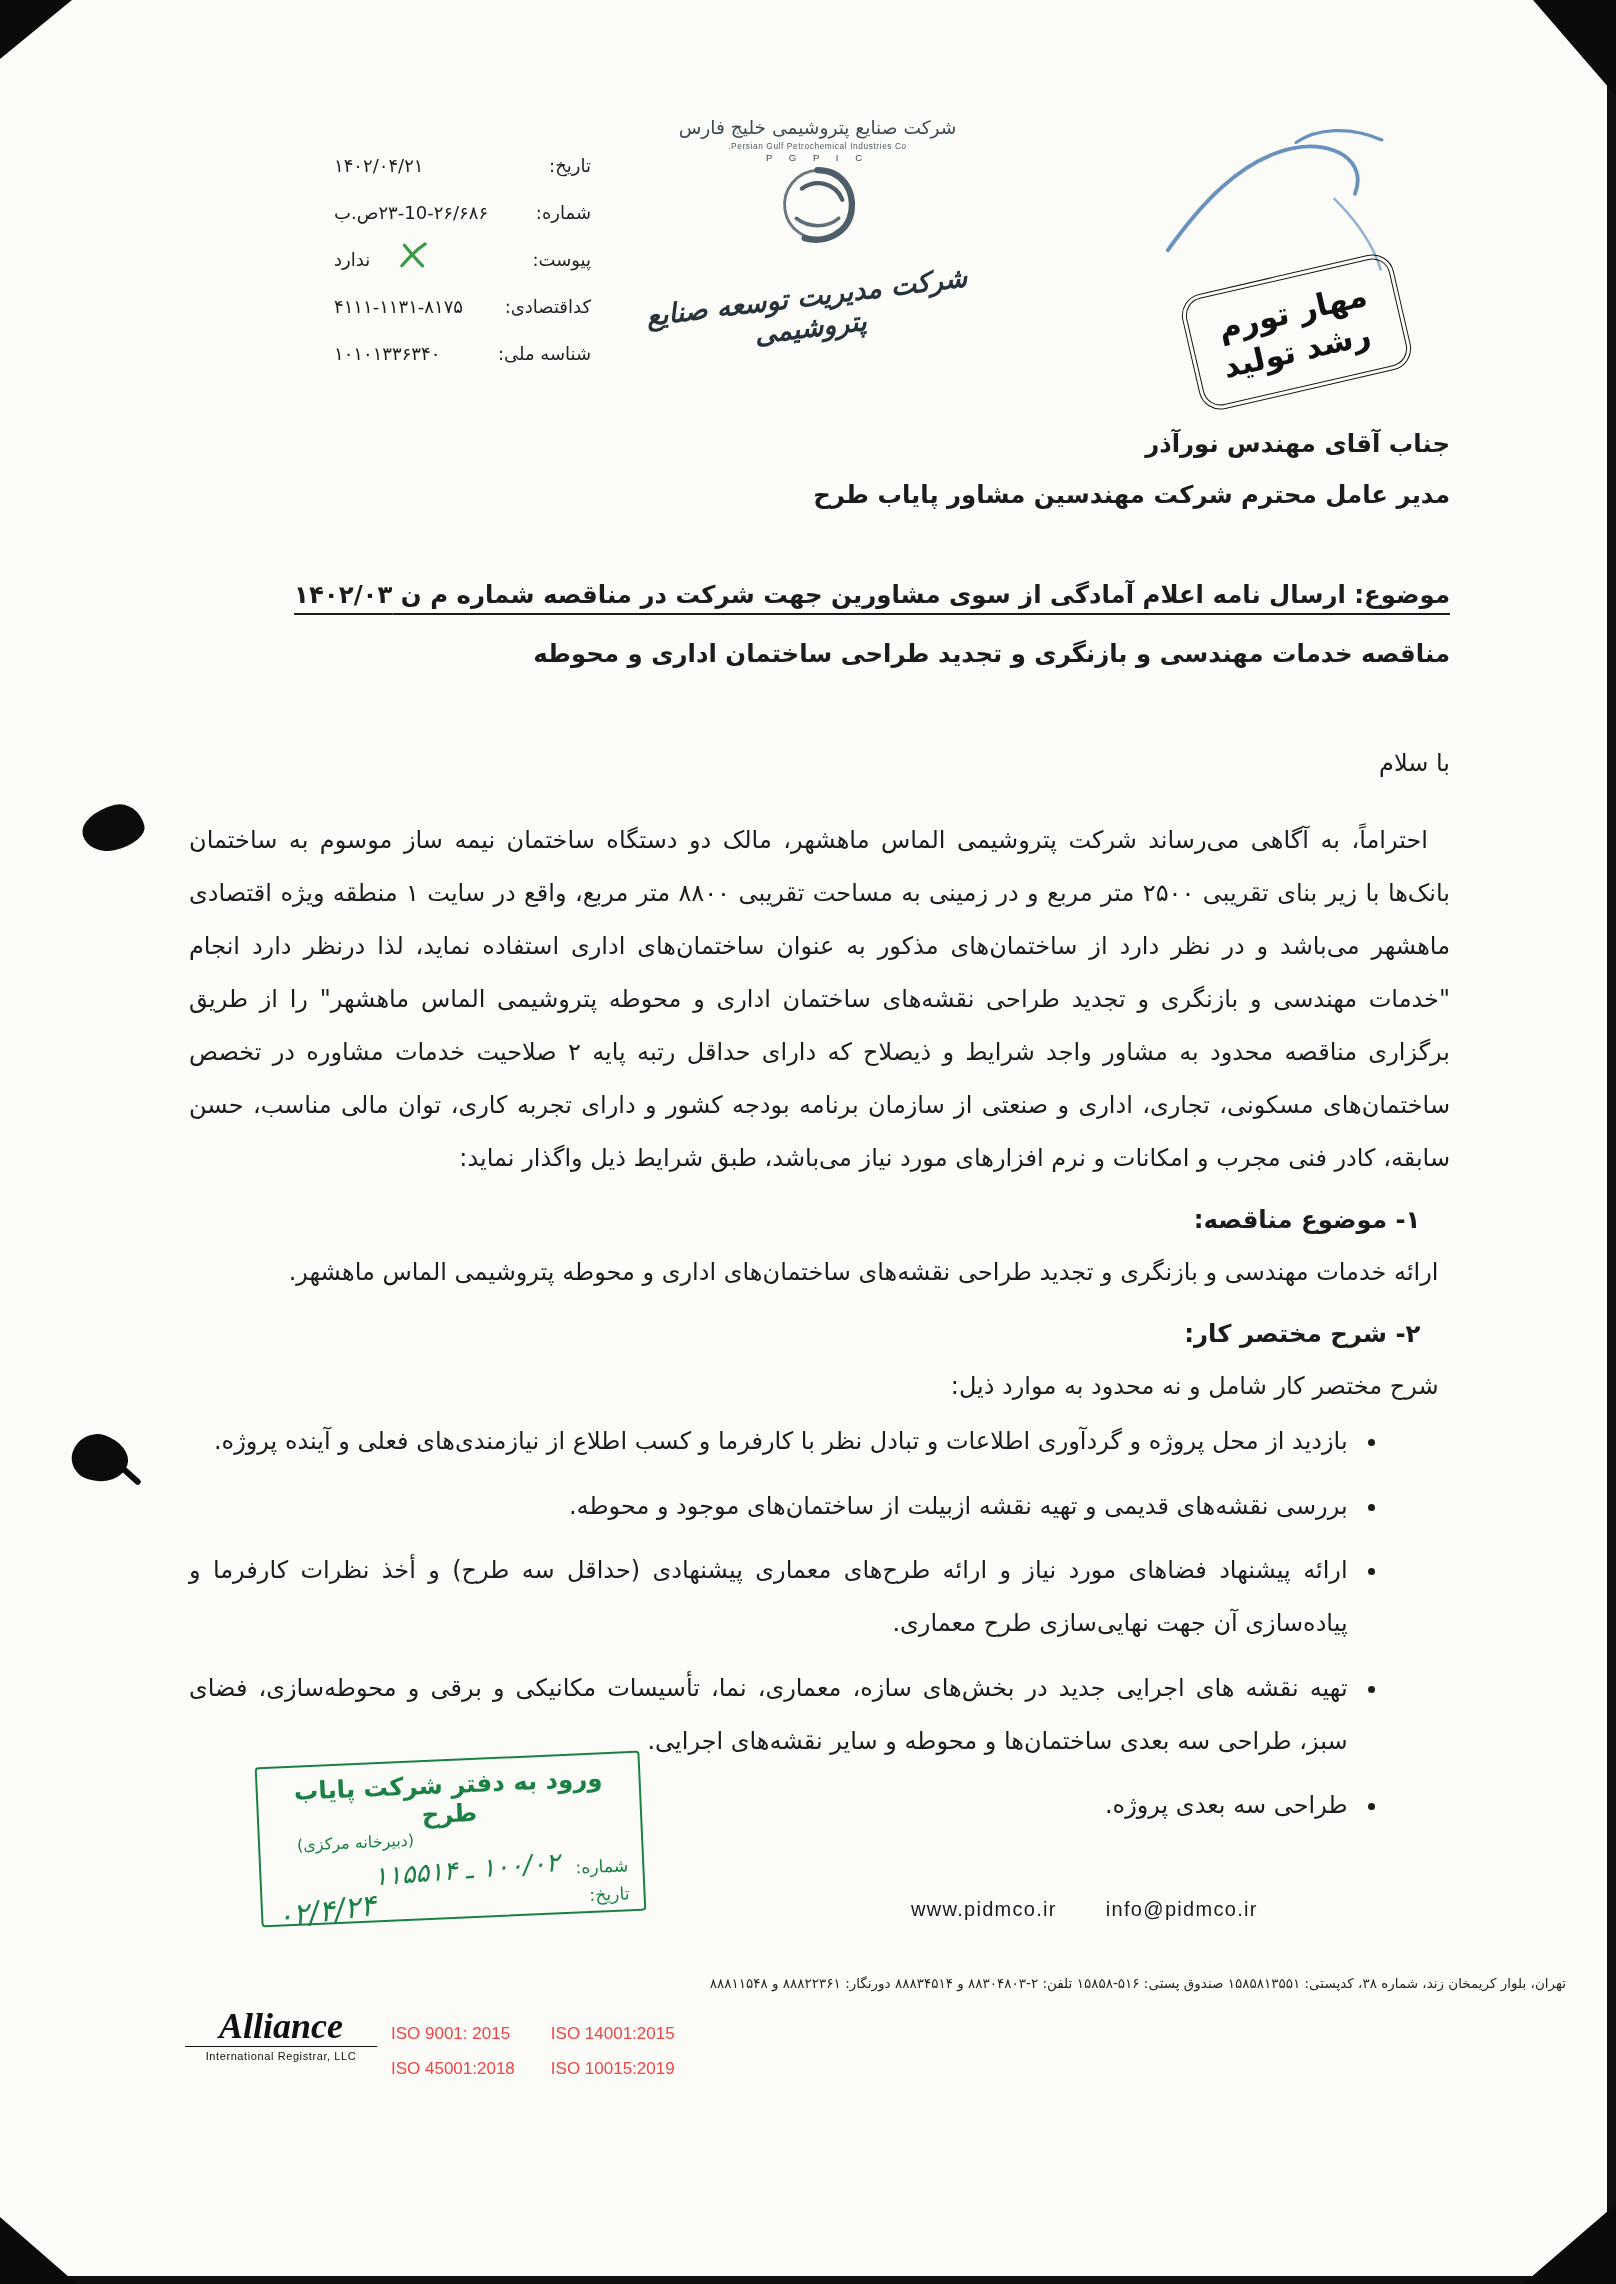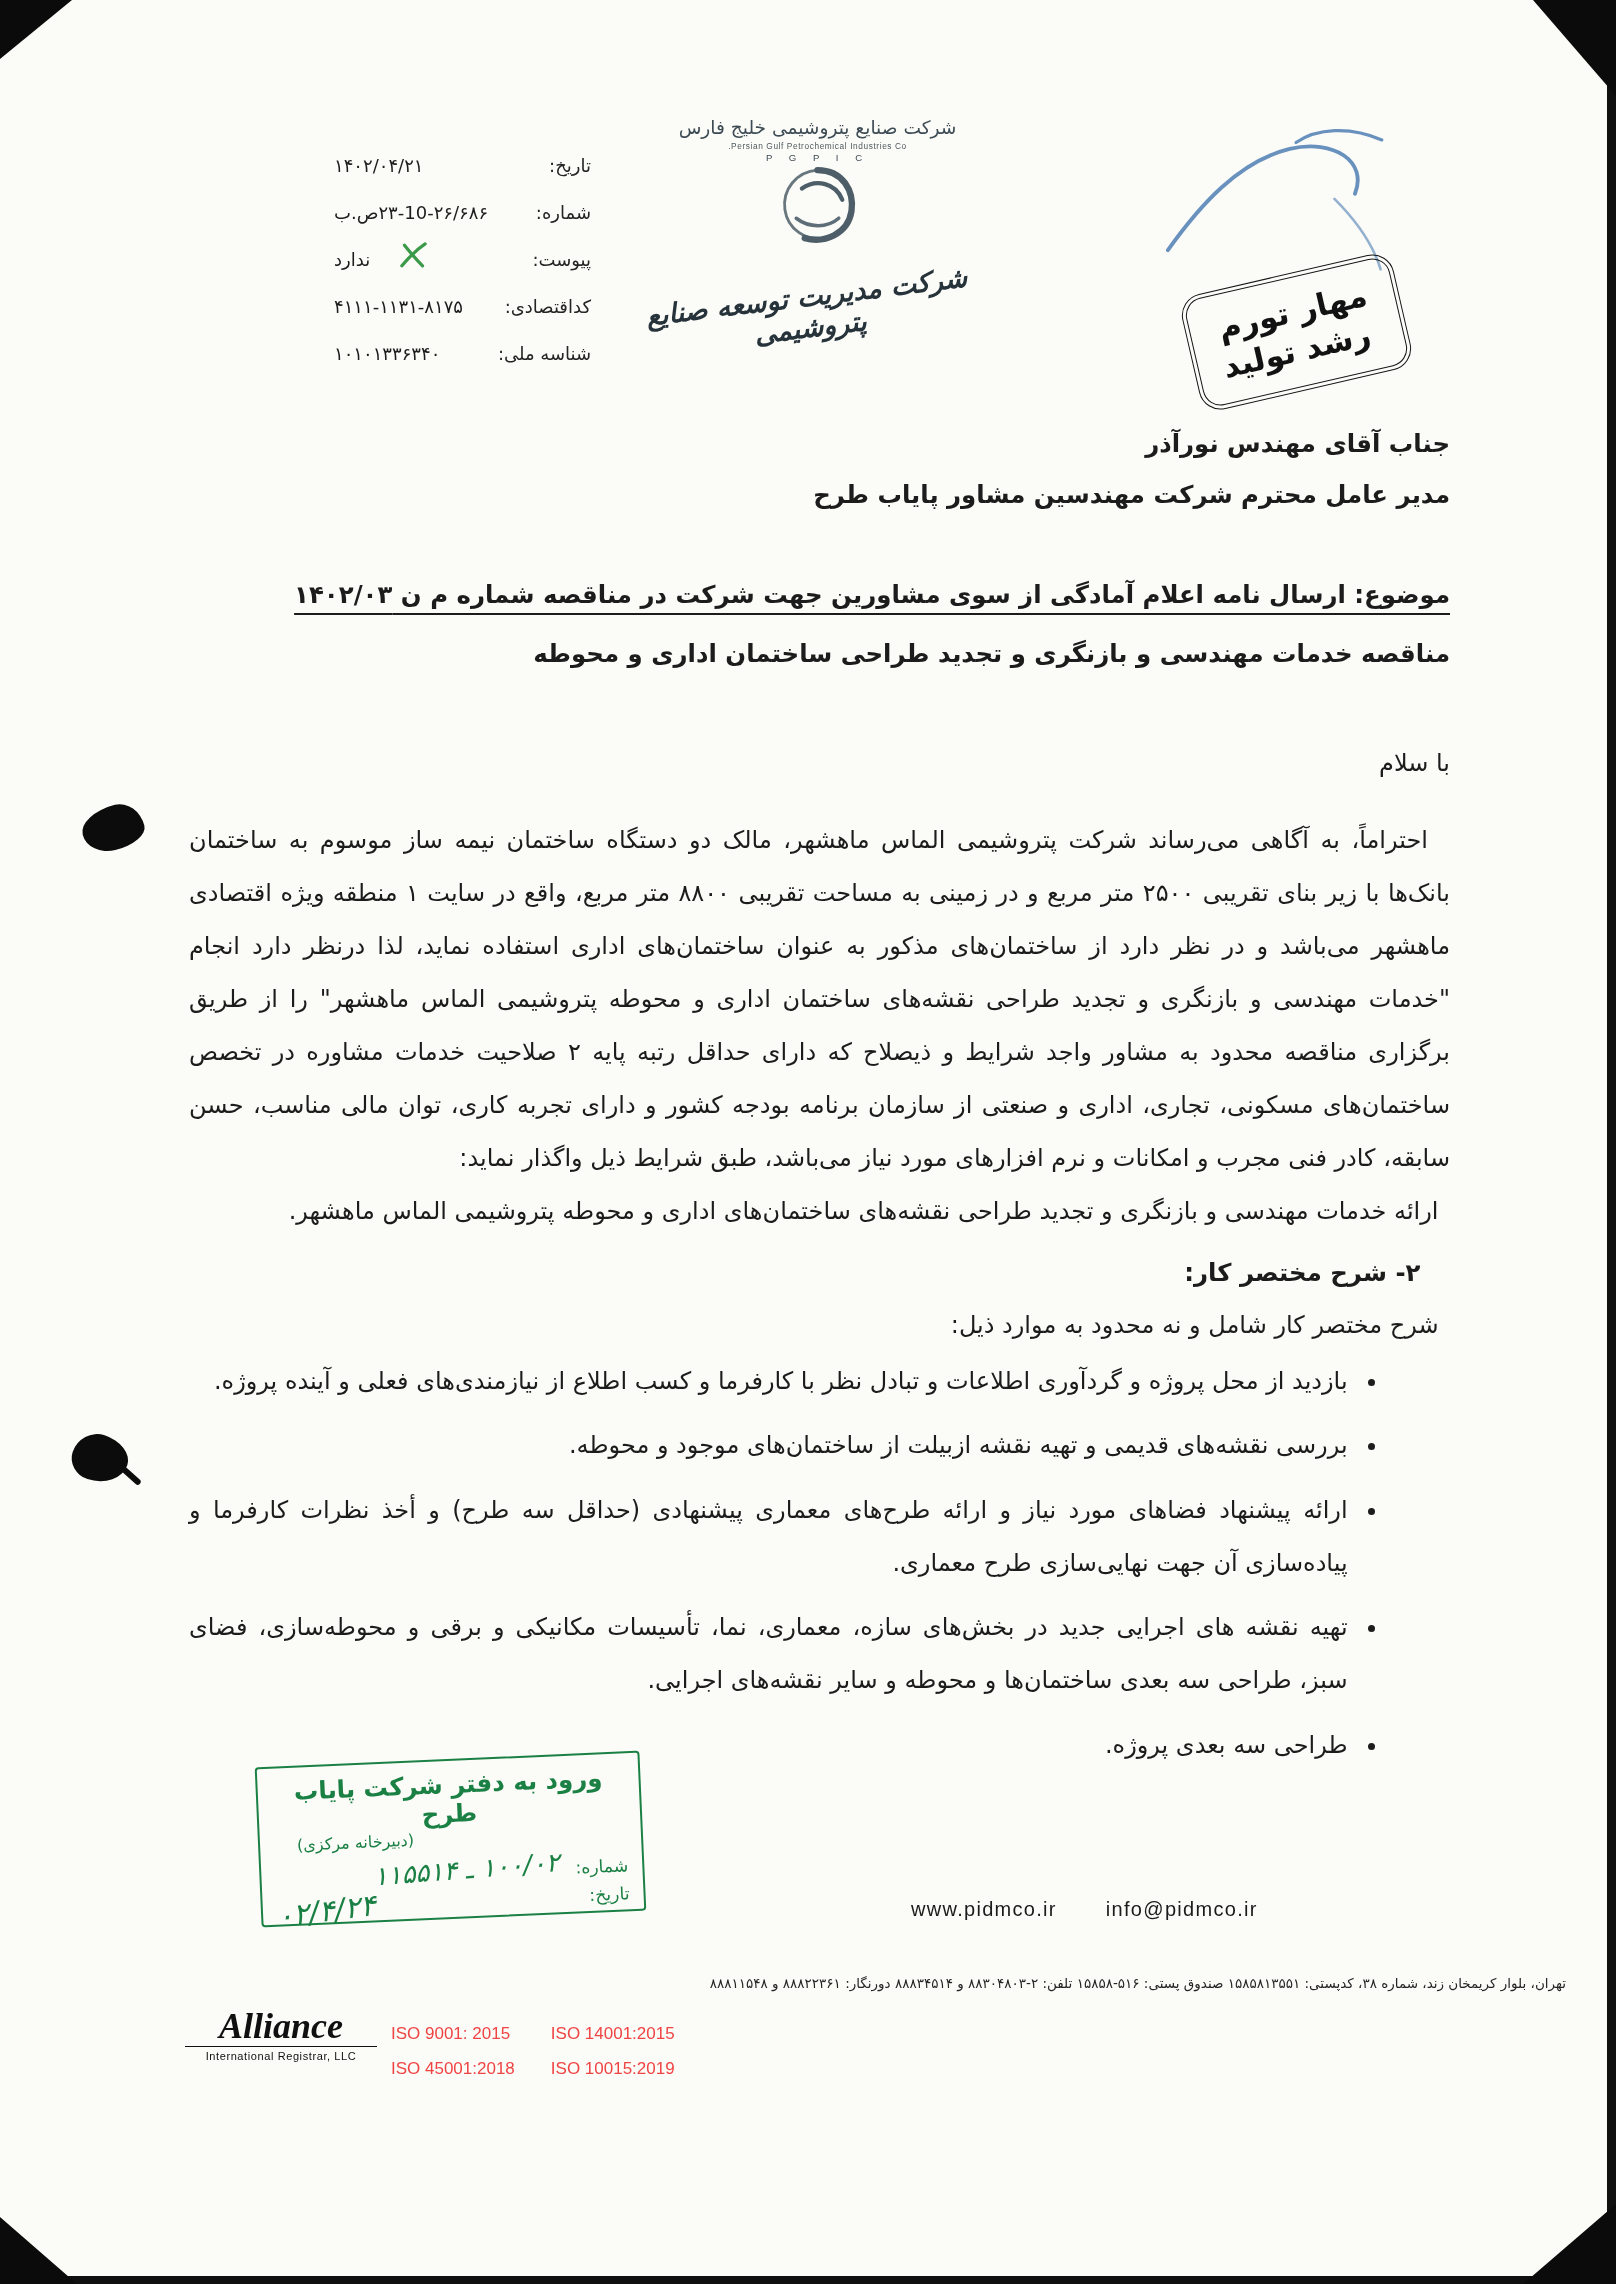"۱- موضوع مناقصه:" div.section-heading { html: none -> <div>۱- موضوع مناقصه:</div> }
